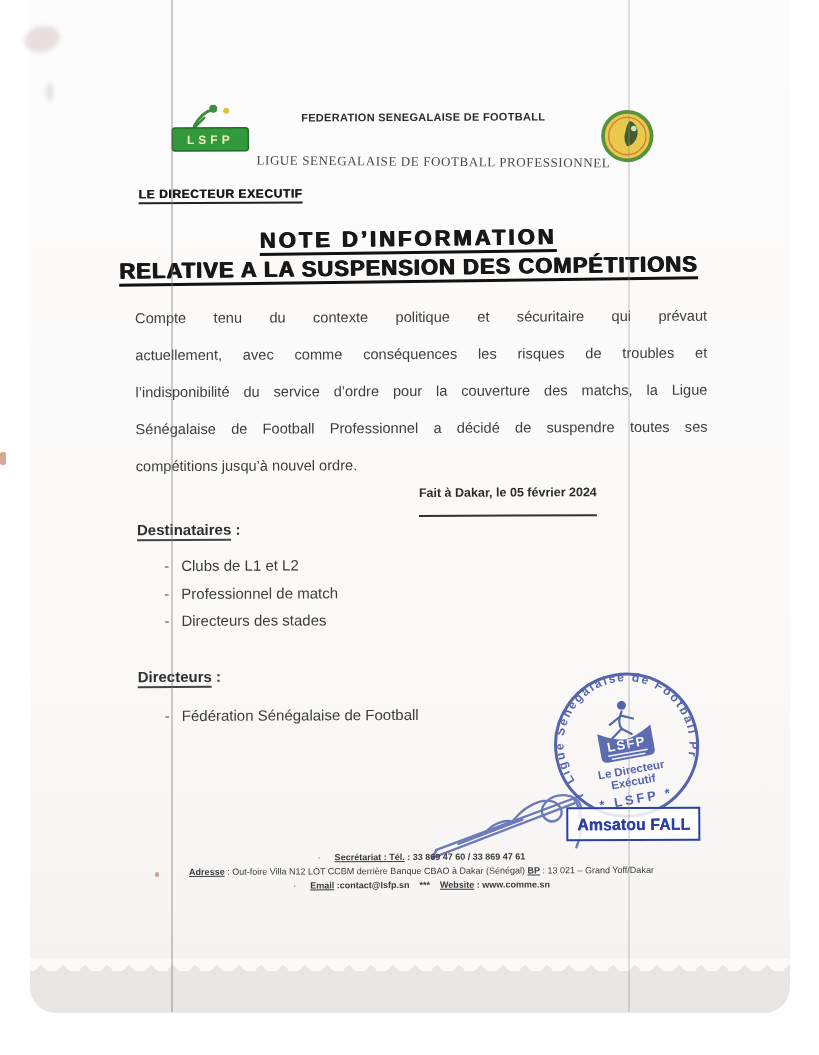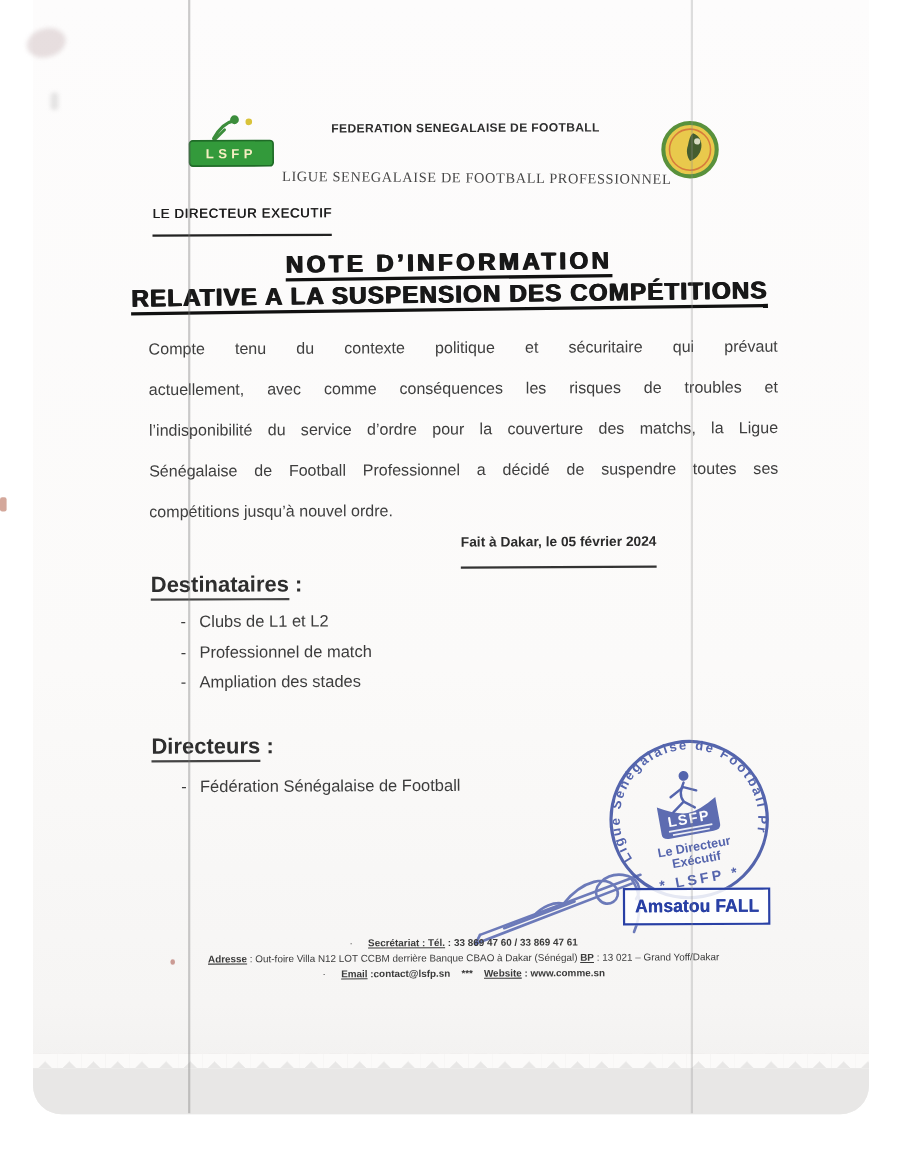"LE DIRECTEUR EXECUTIF" #director-heading { font-weight: 400 -> 700; padding-bottom: 12px -> 1px }
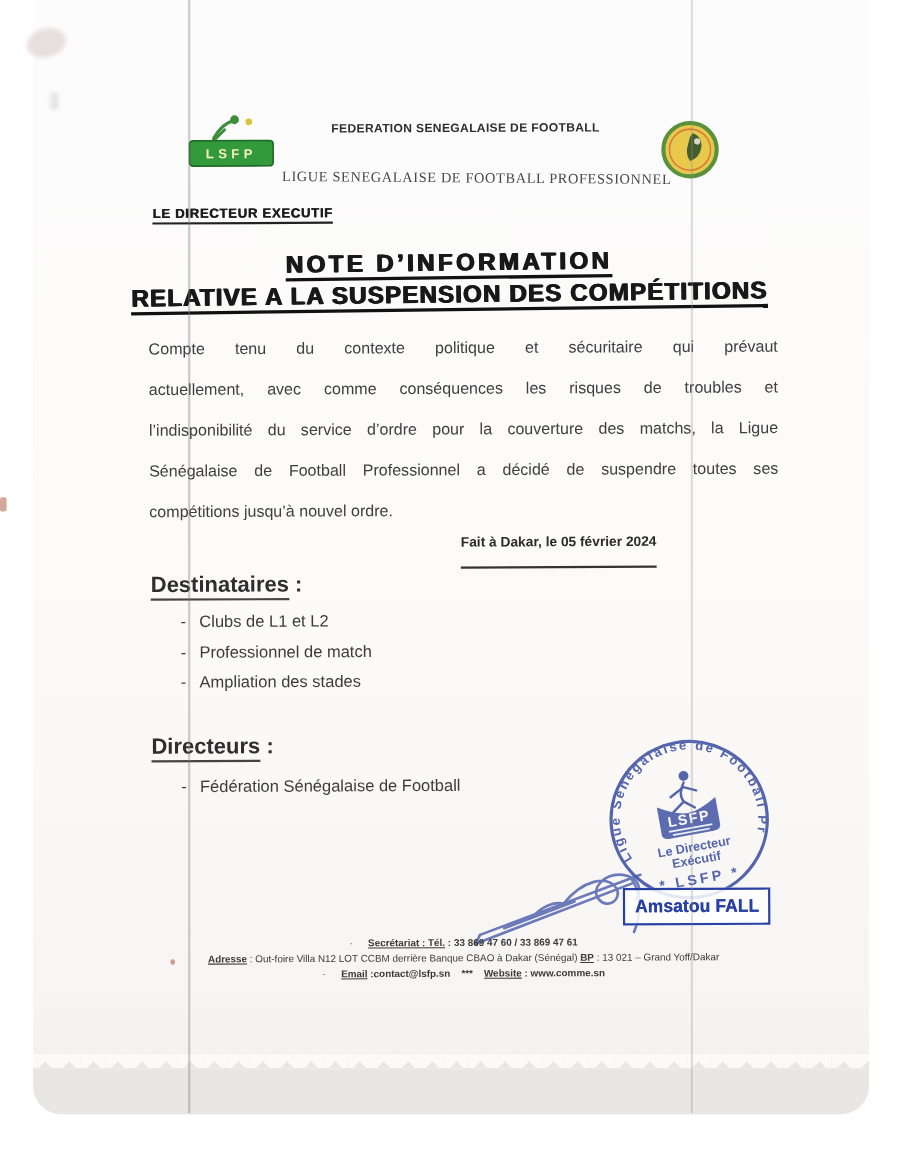"Destinataires :" .section-label { font-size: 20px -> 15px }
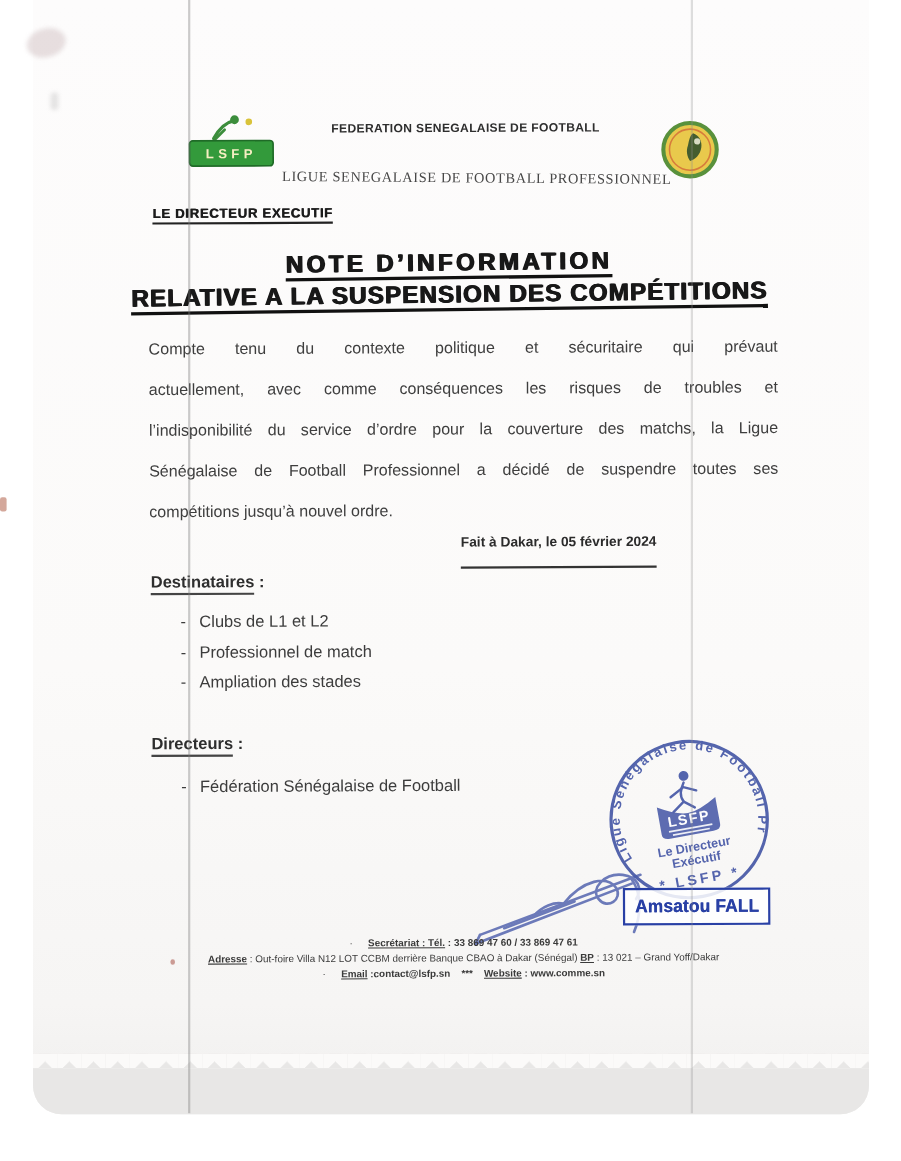"Ampliation des stades" li { text: Ampliation -> Directeurs }
